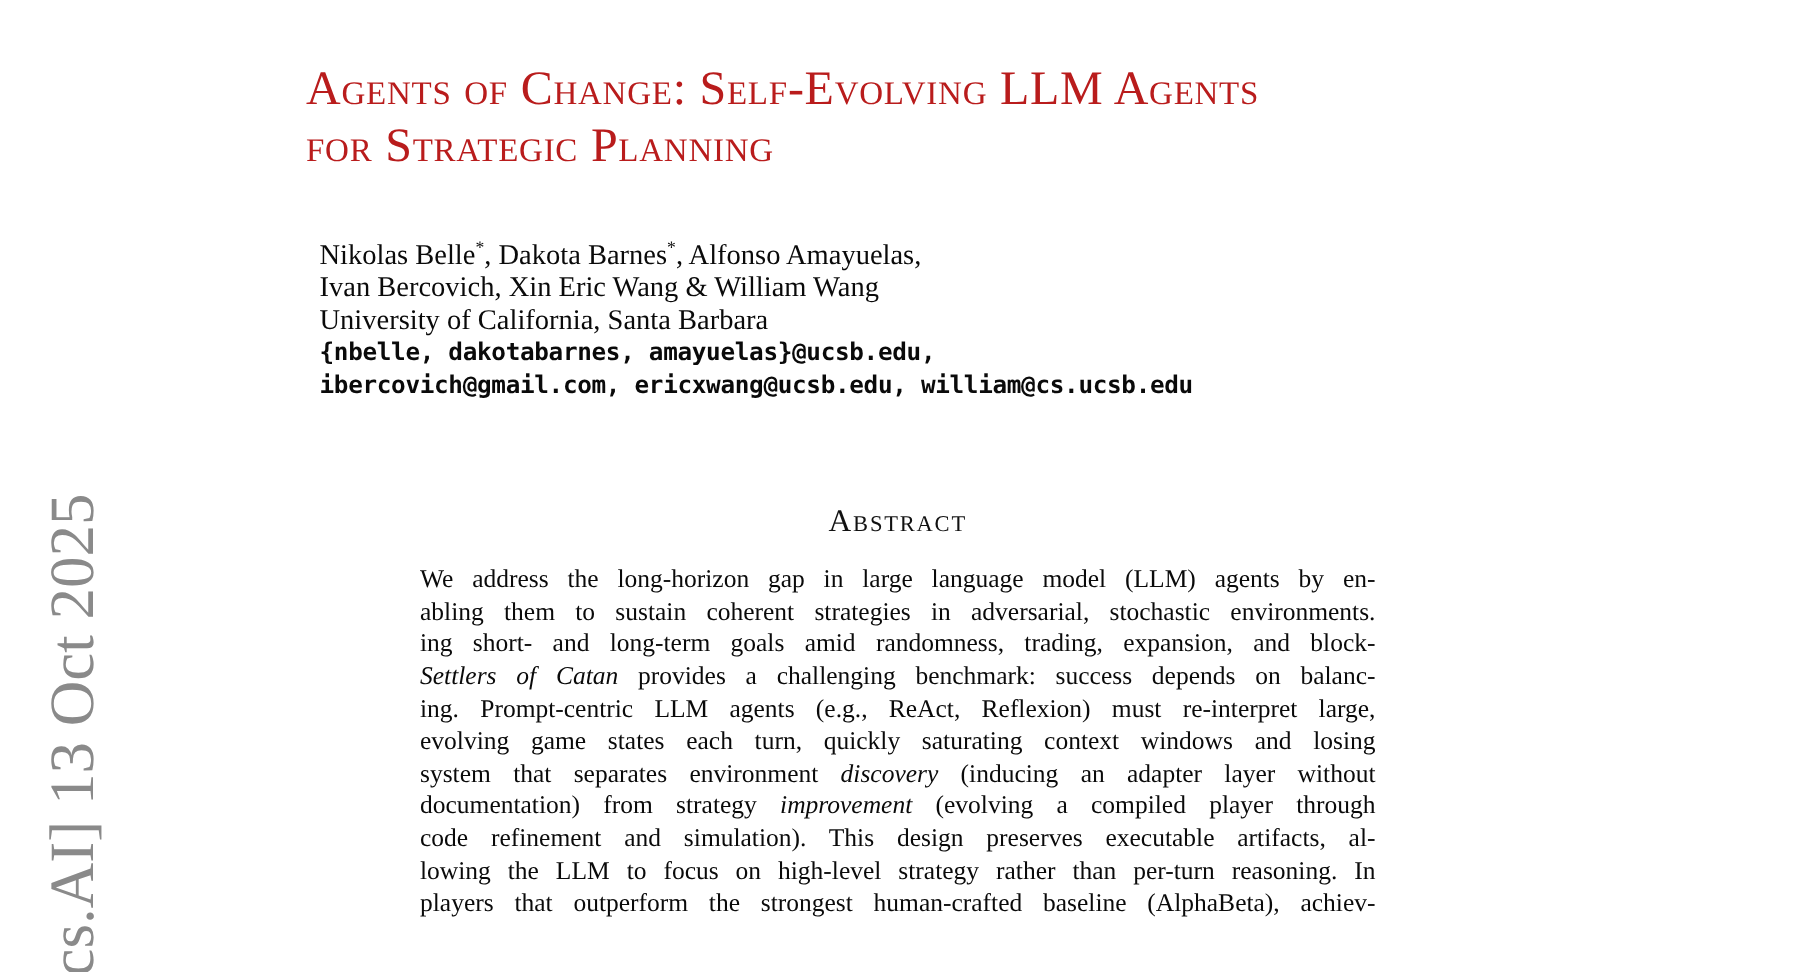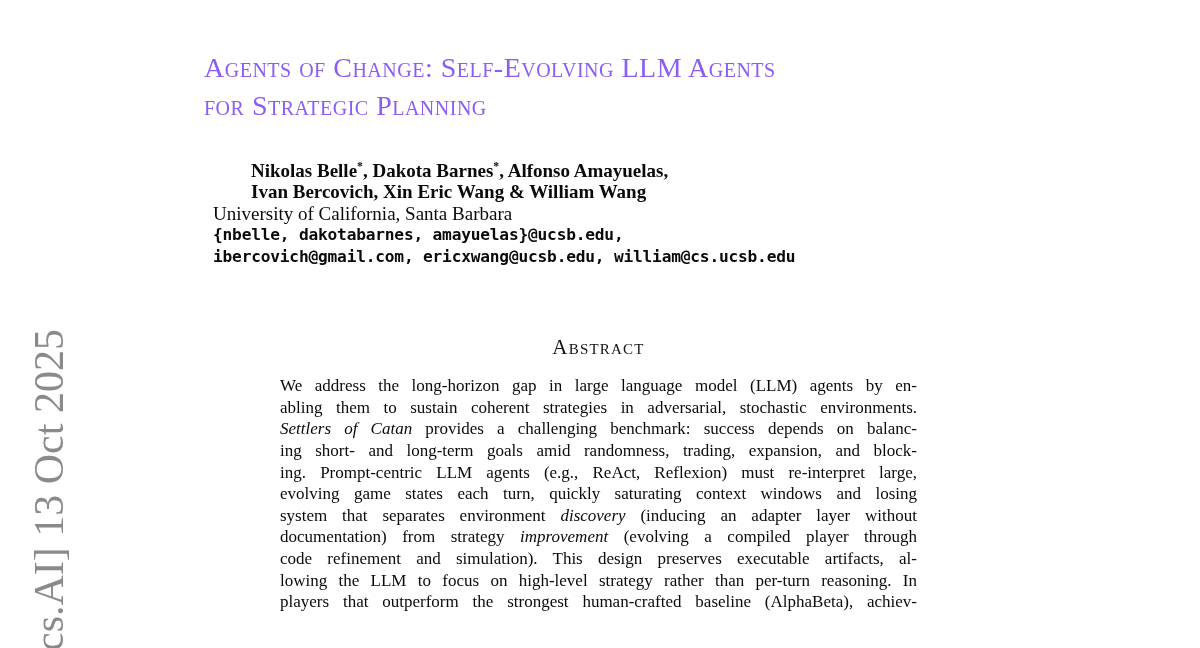"Agents of Change: Self-Evolving LLM" .title { color: #8b5cf6 -> #b91c1c; font-size: 28px -> 32px; top: 49px -> 39px }
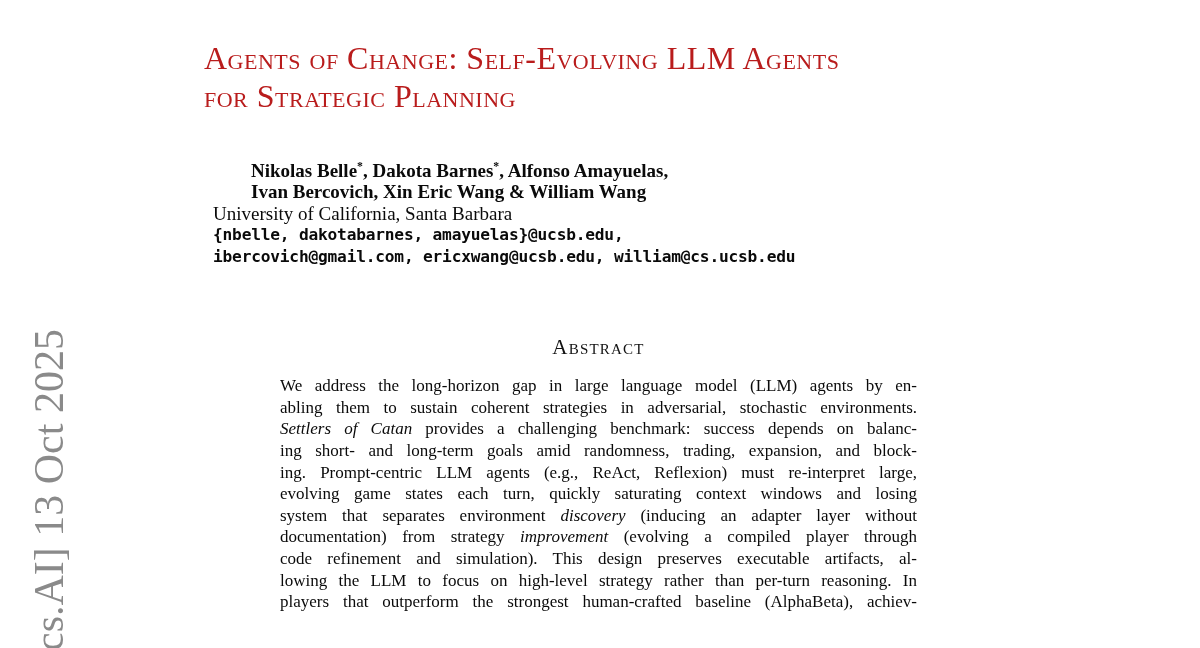"Nikolas Belle*, Dakota Barnes*, Alfonso" .authors .bold { font-weight: bold -> normal; margin-left: 38px -> none }
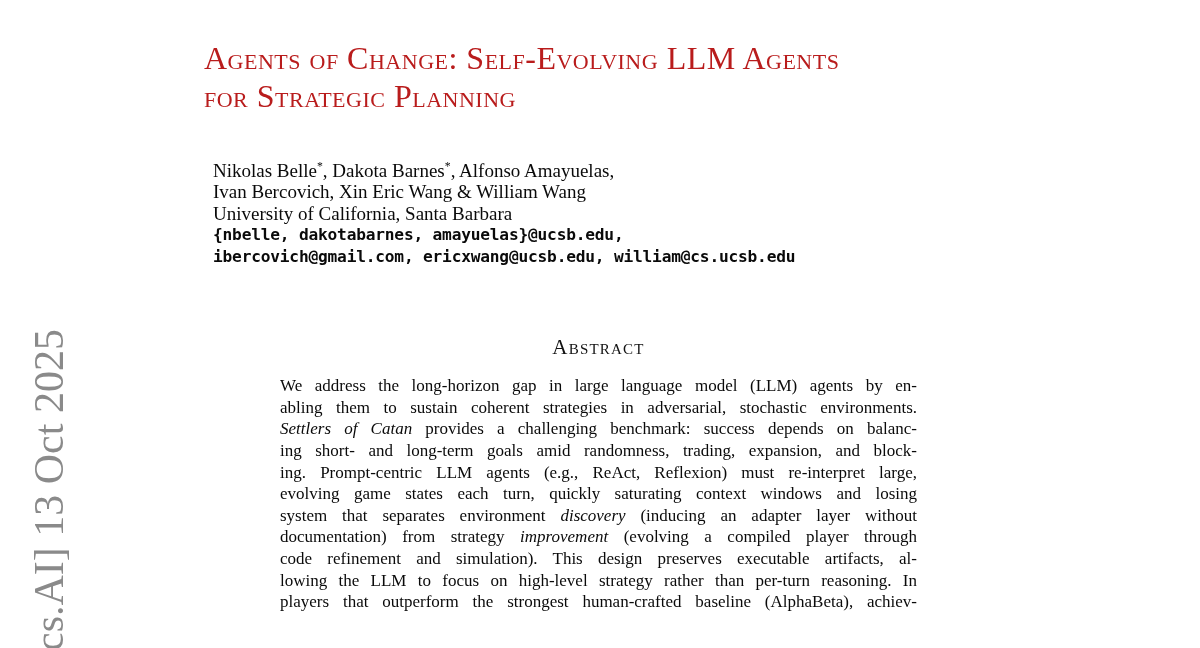"Settlers of Catan provides a" div.abs-line { order: before "ing short- and long-term goals" -> after "ing short- and long-term goals" }
